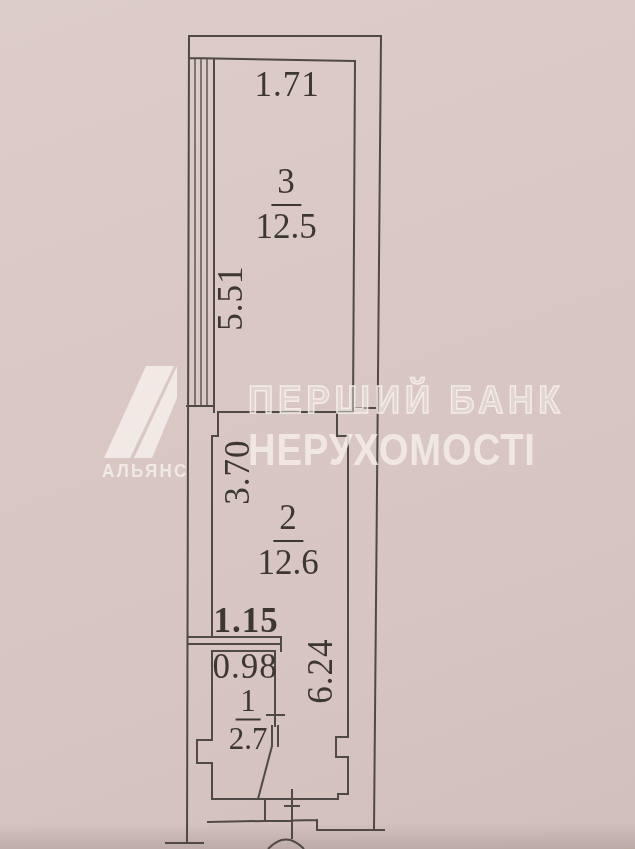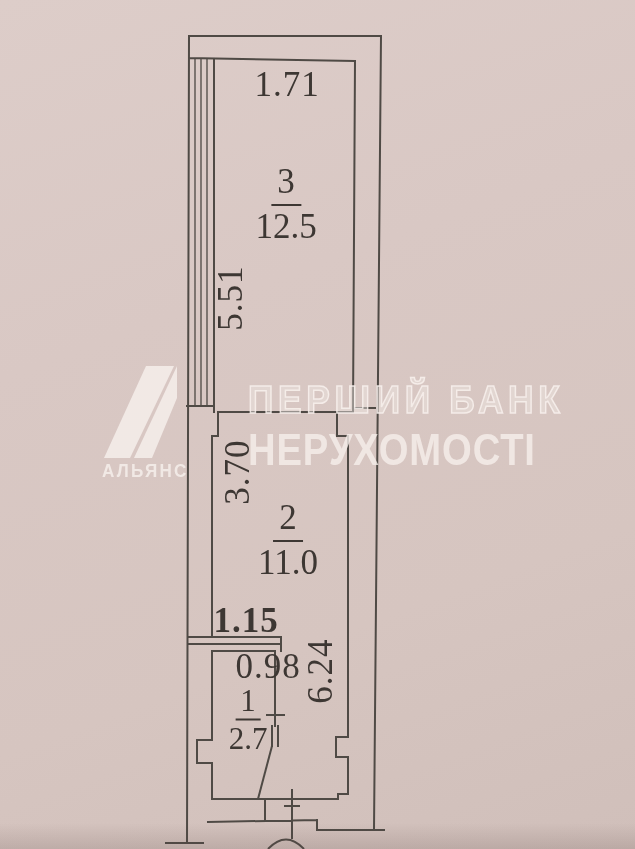"11.0" div.area { text: 11.0 -> 12.6 }
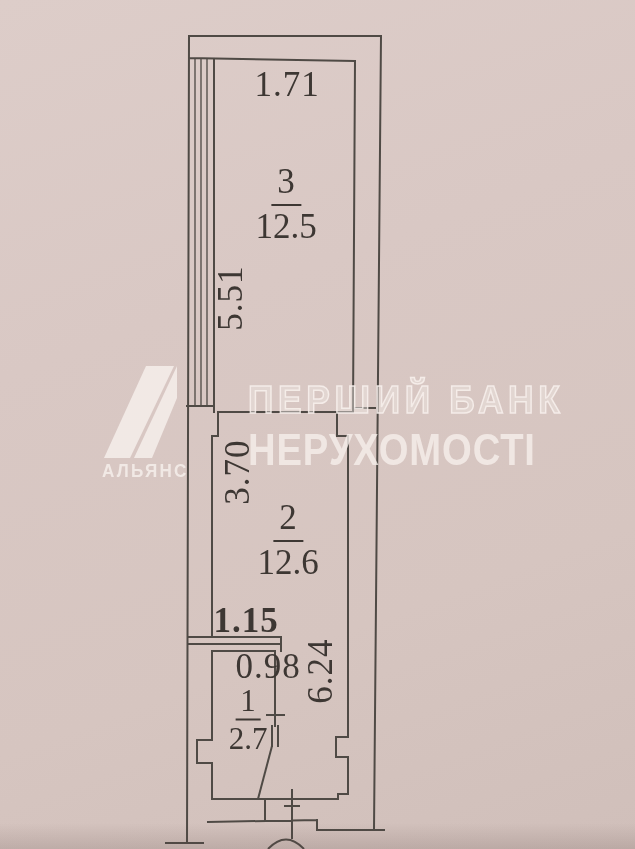"0.98" div.dim { padding-left: 46px -> none }
